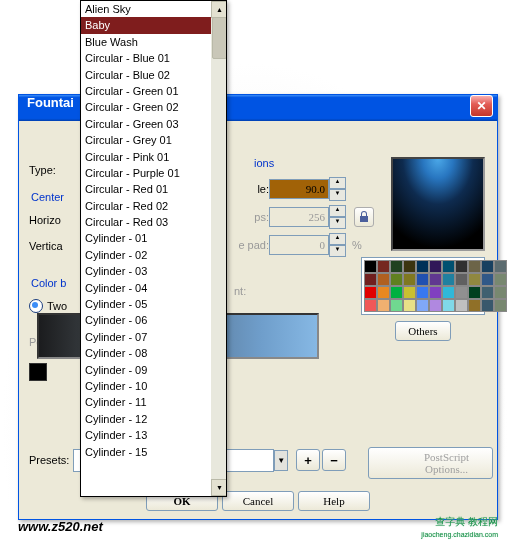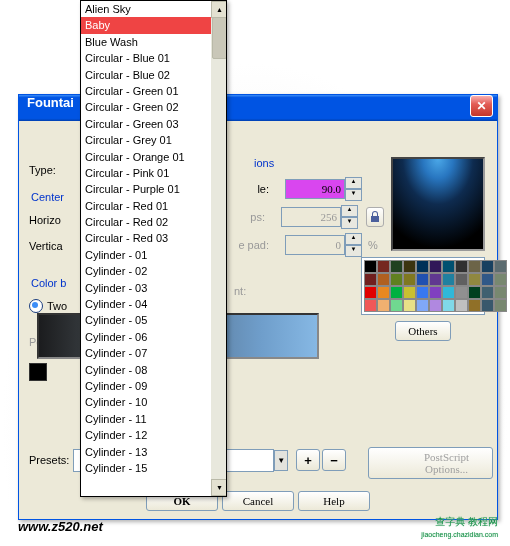"Baby" .dd-item.sel { background: #ef4444 -> #7f1d1d }
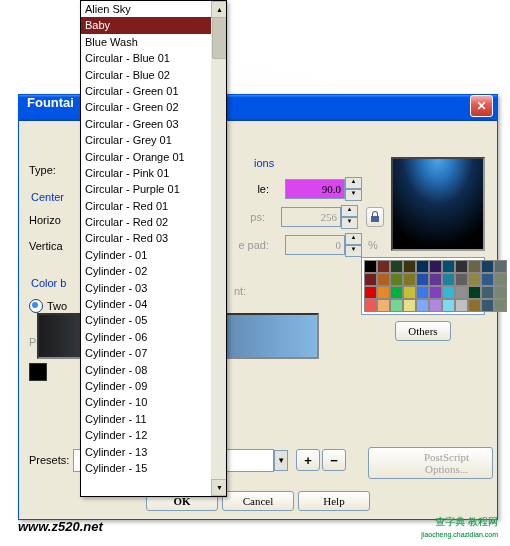"Circular - Orange 01" div.dd-item { html: <div>Circular - Orange 01</div> -> none }
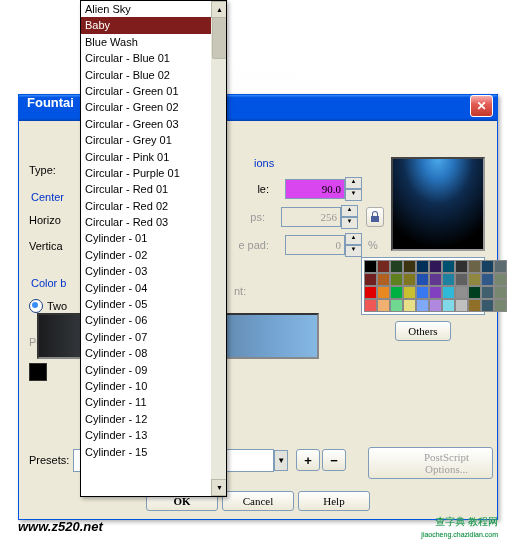"le:" .fg-field-group .lbl-r { margin-right: 16px -> 0 }
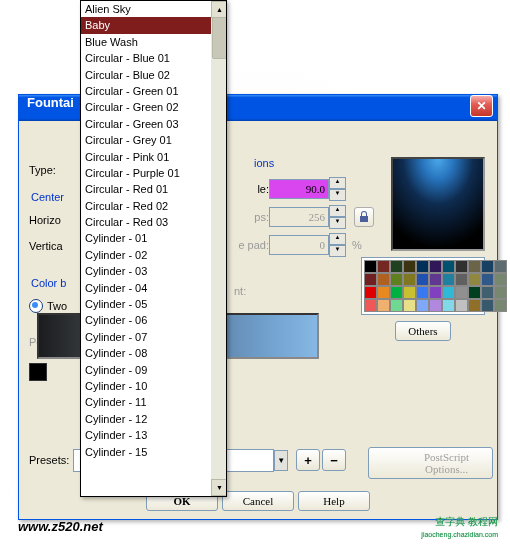"90.0" .num-input { background: #d946ef -> #a16207 }
